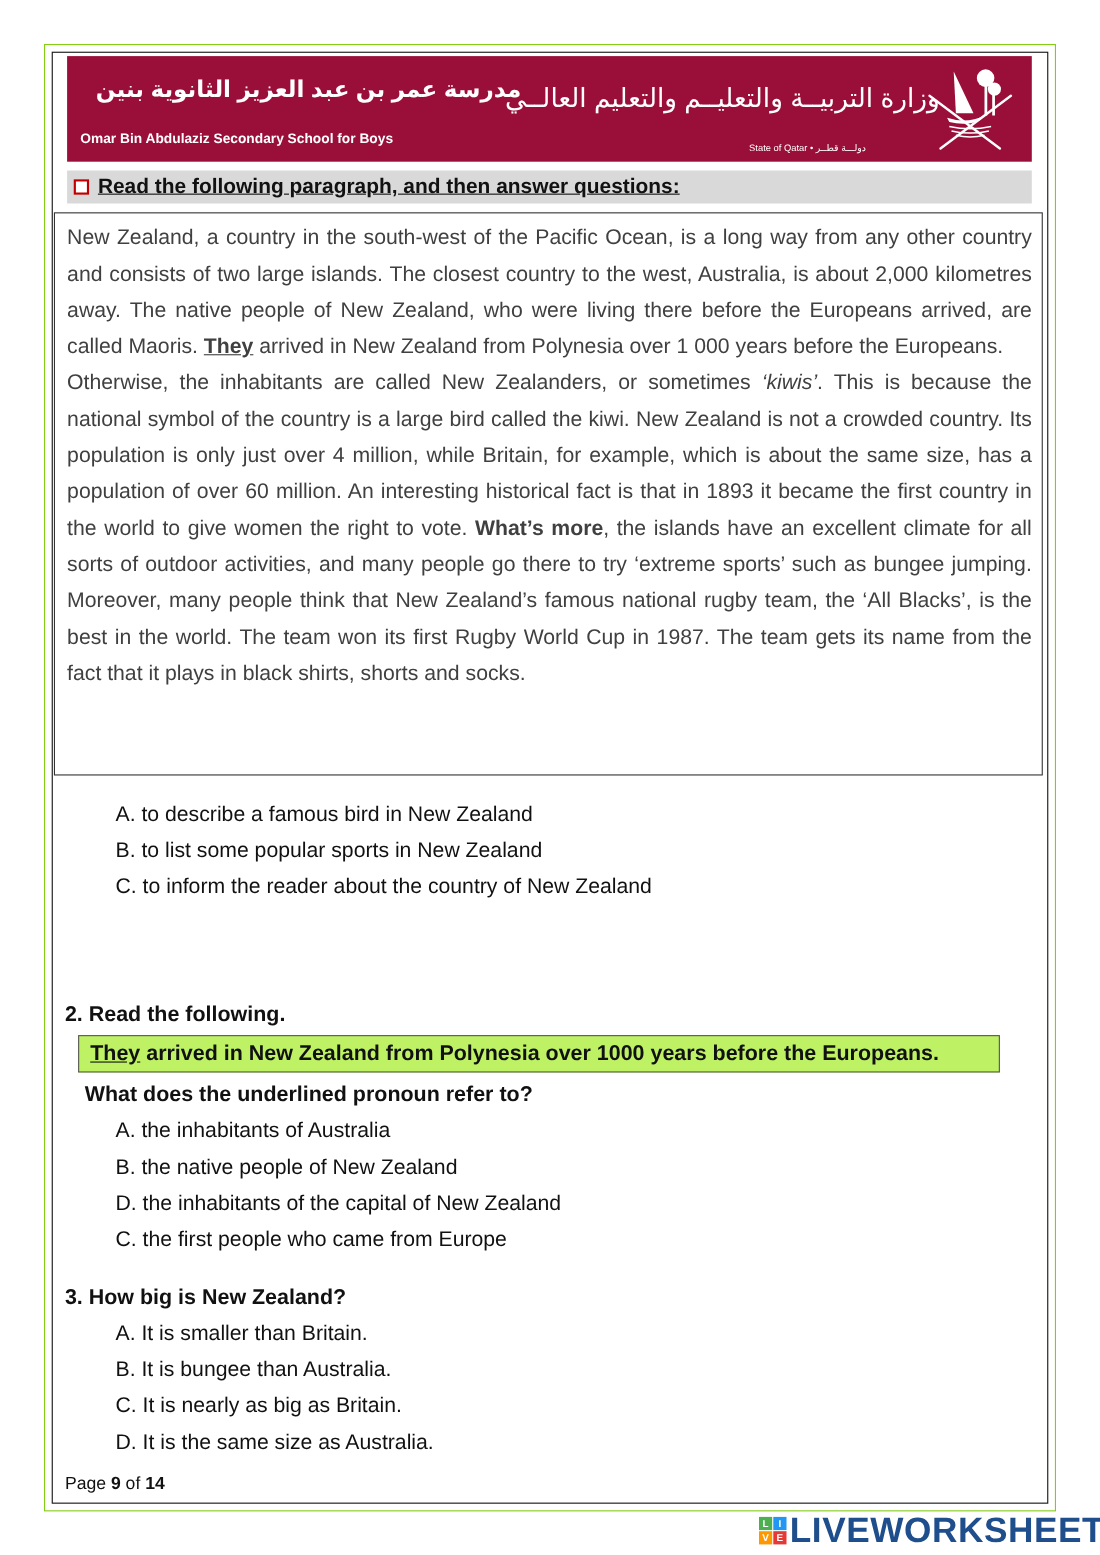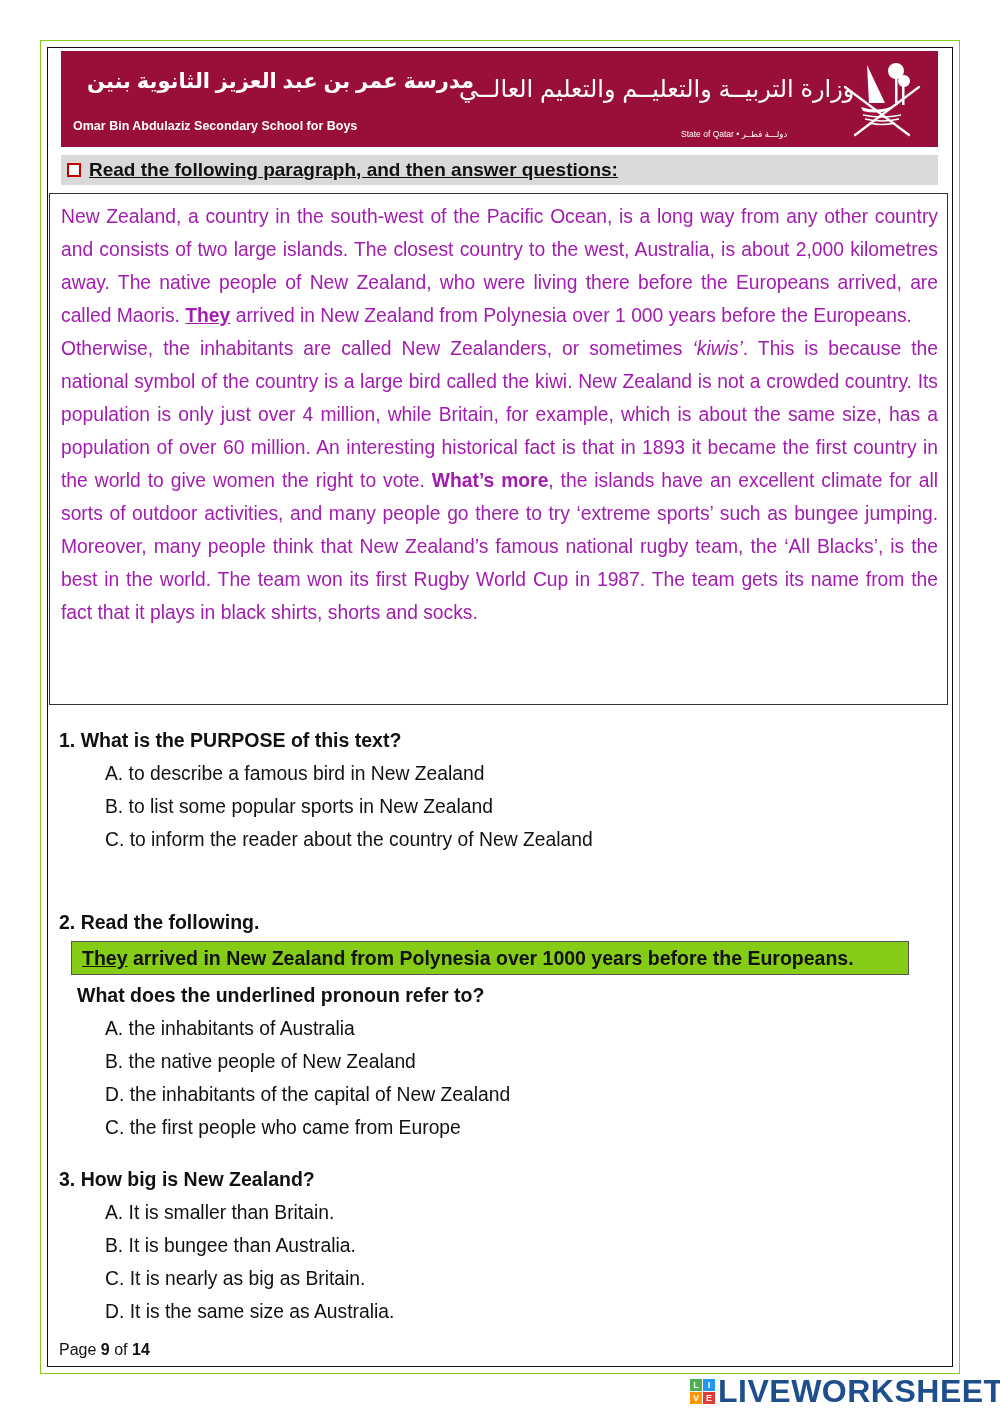"New Zealand, a country in" .passage { color: #a21caf -> #404040 }
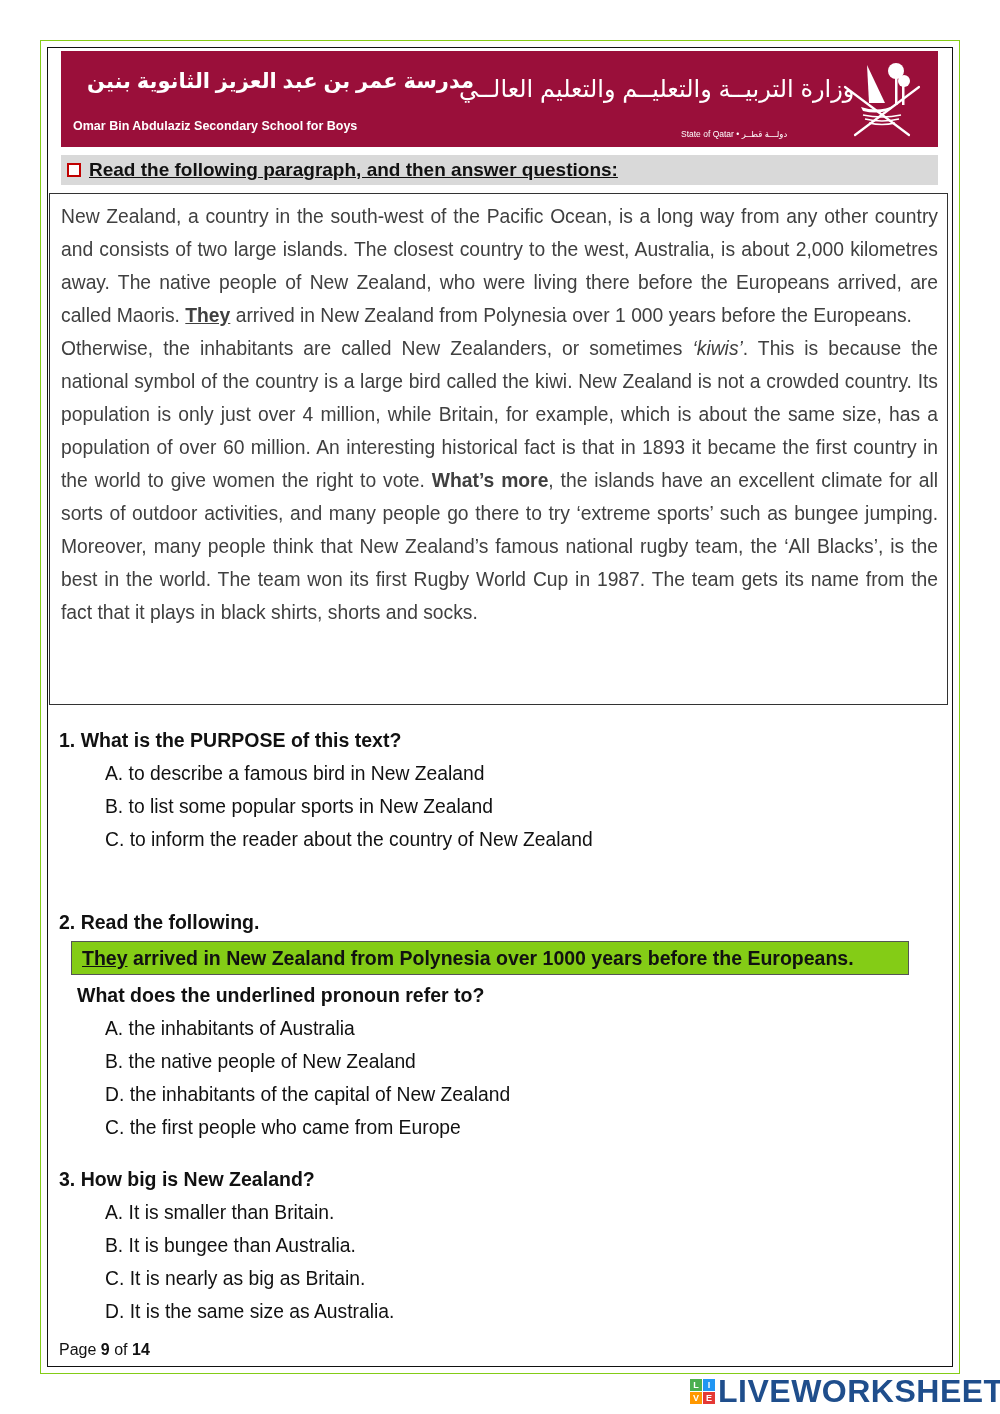"1. What is the PURPOSE" div.q-title { html: <div>1. What is the PURPOSE of this text?</div> -> none }
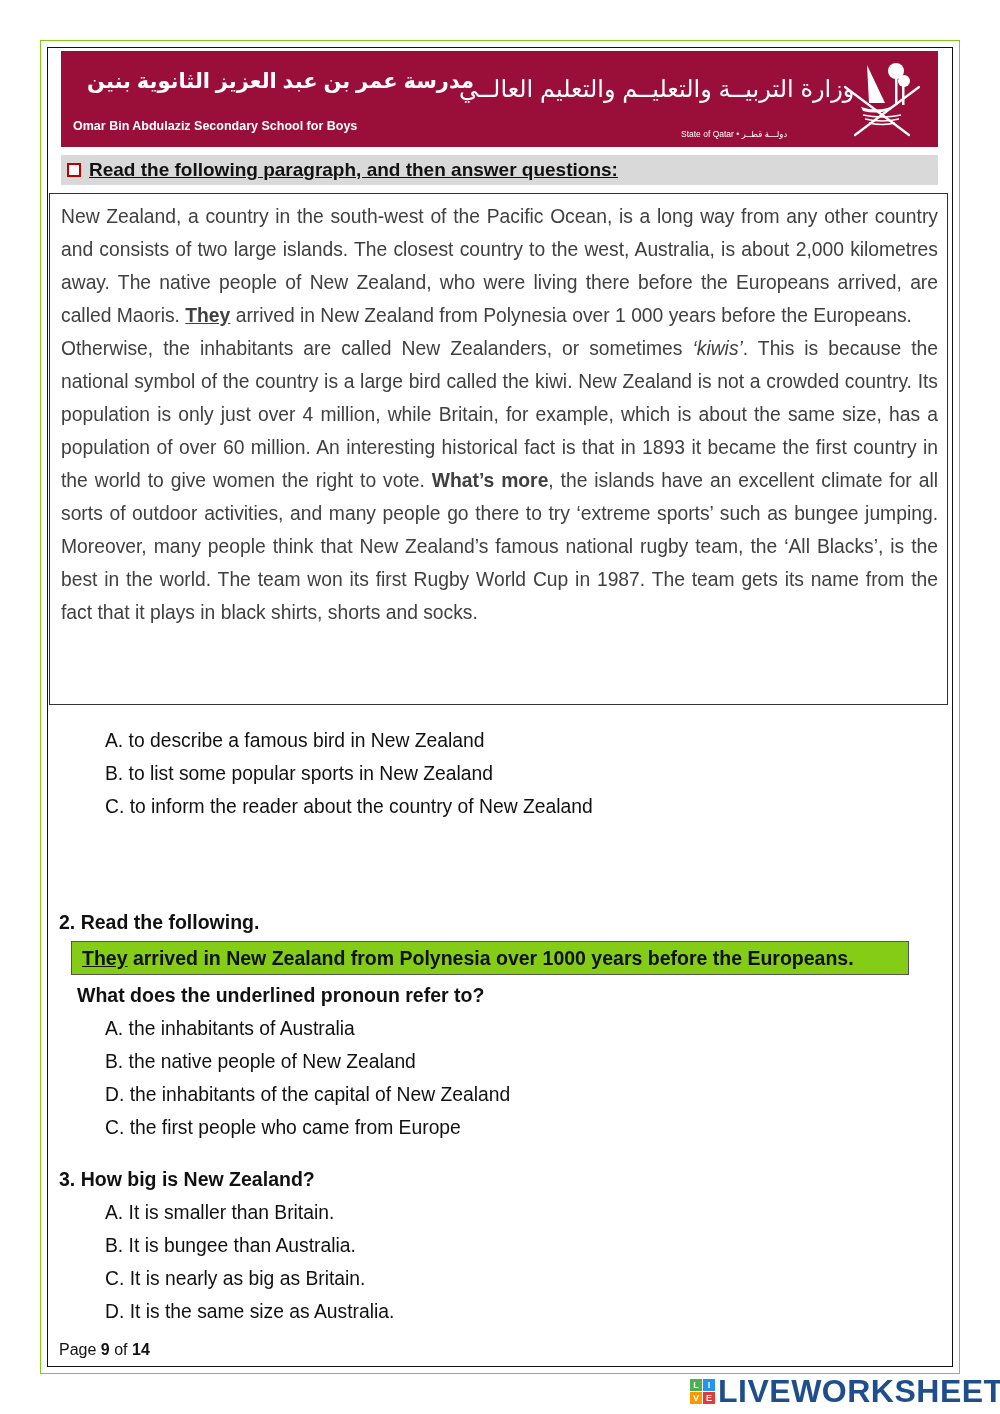"They arrived in New Zealand" .quote-box { background: #84cc16 -> #bef264 }
